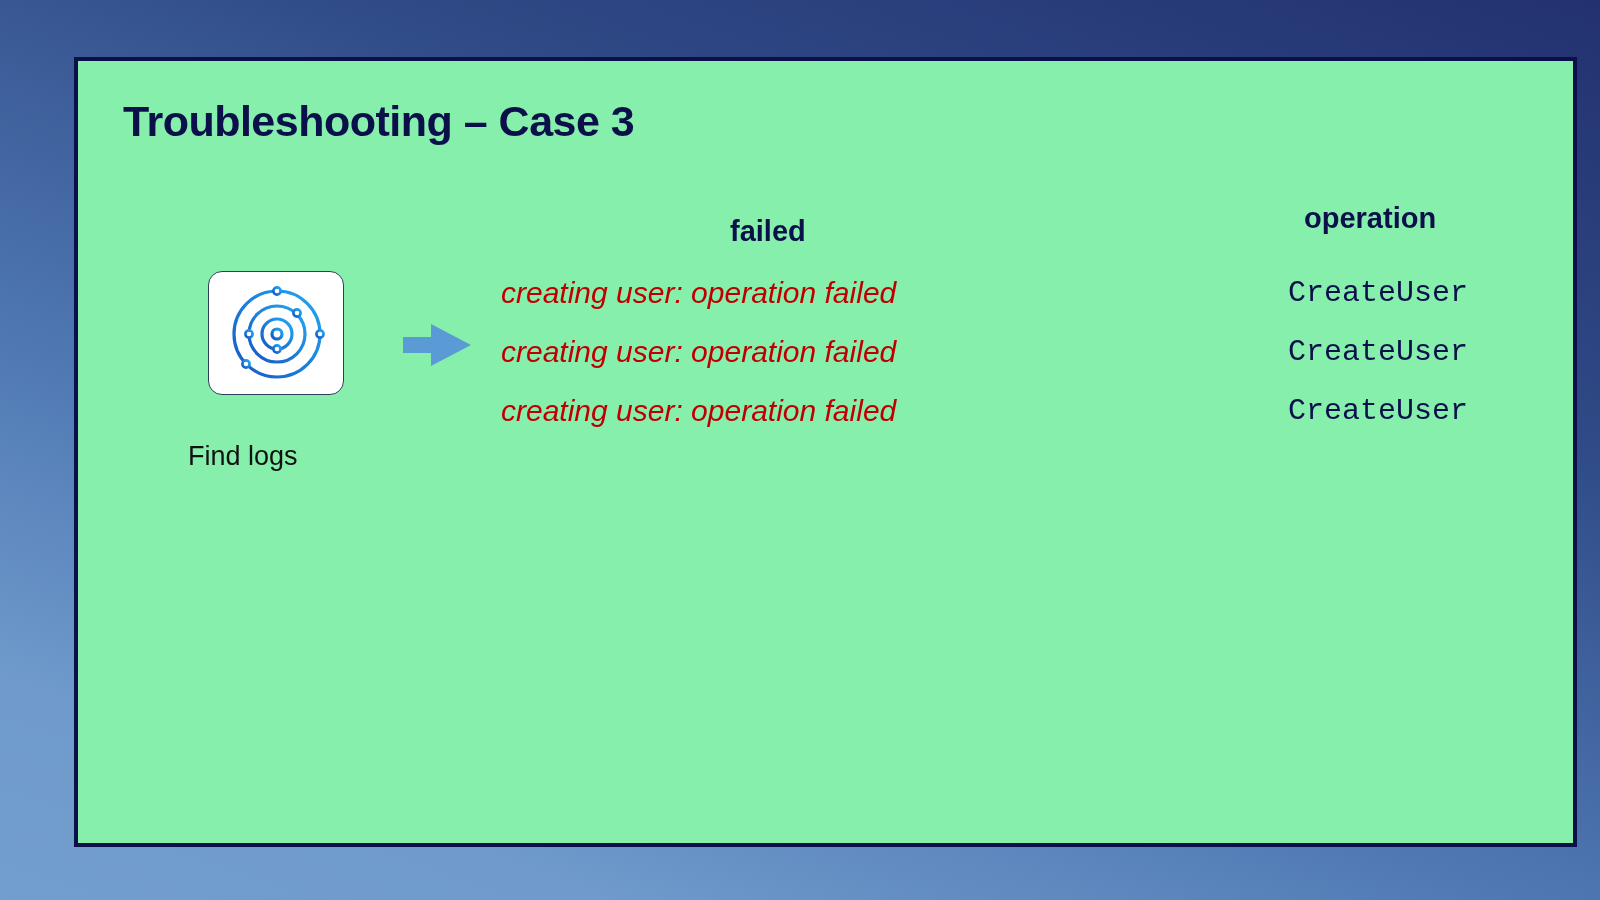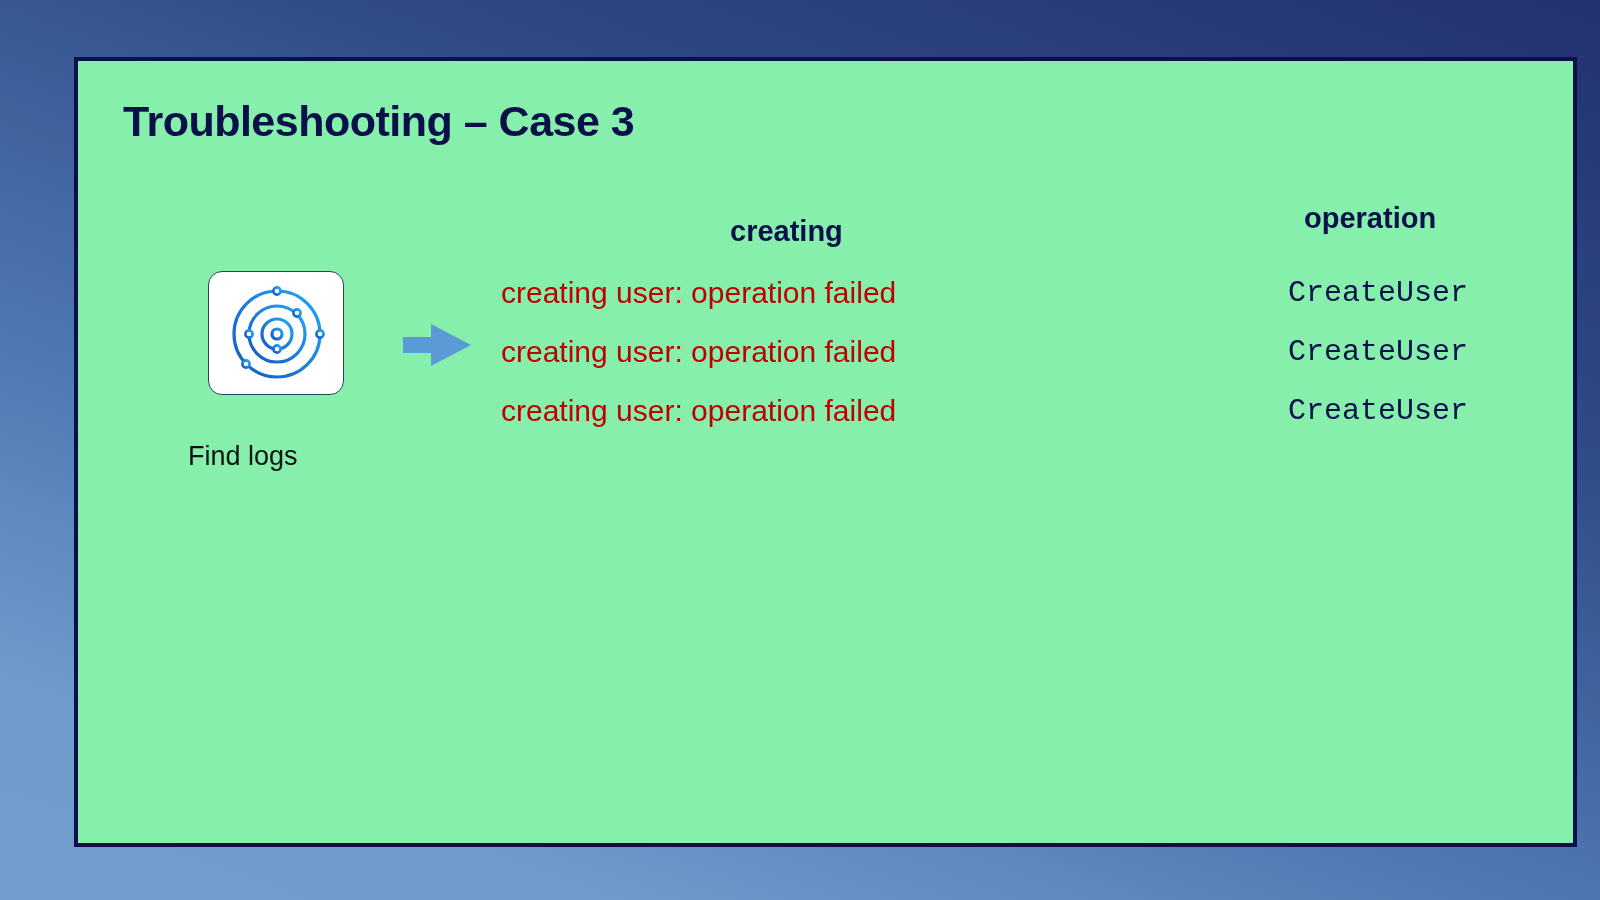"creating" div.col-header { text: creating -> failed }
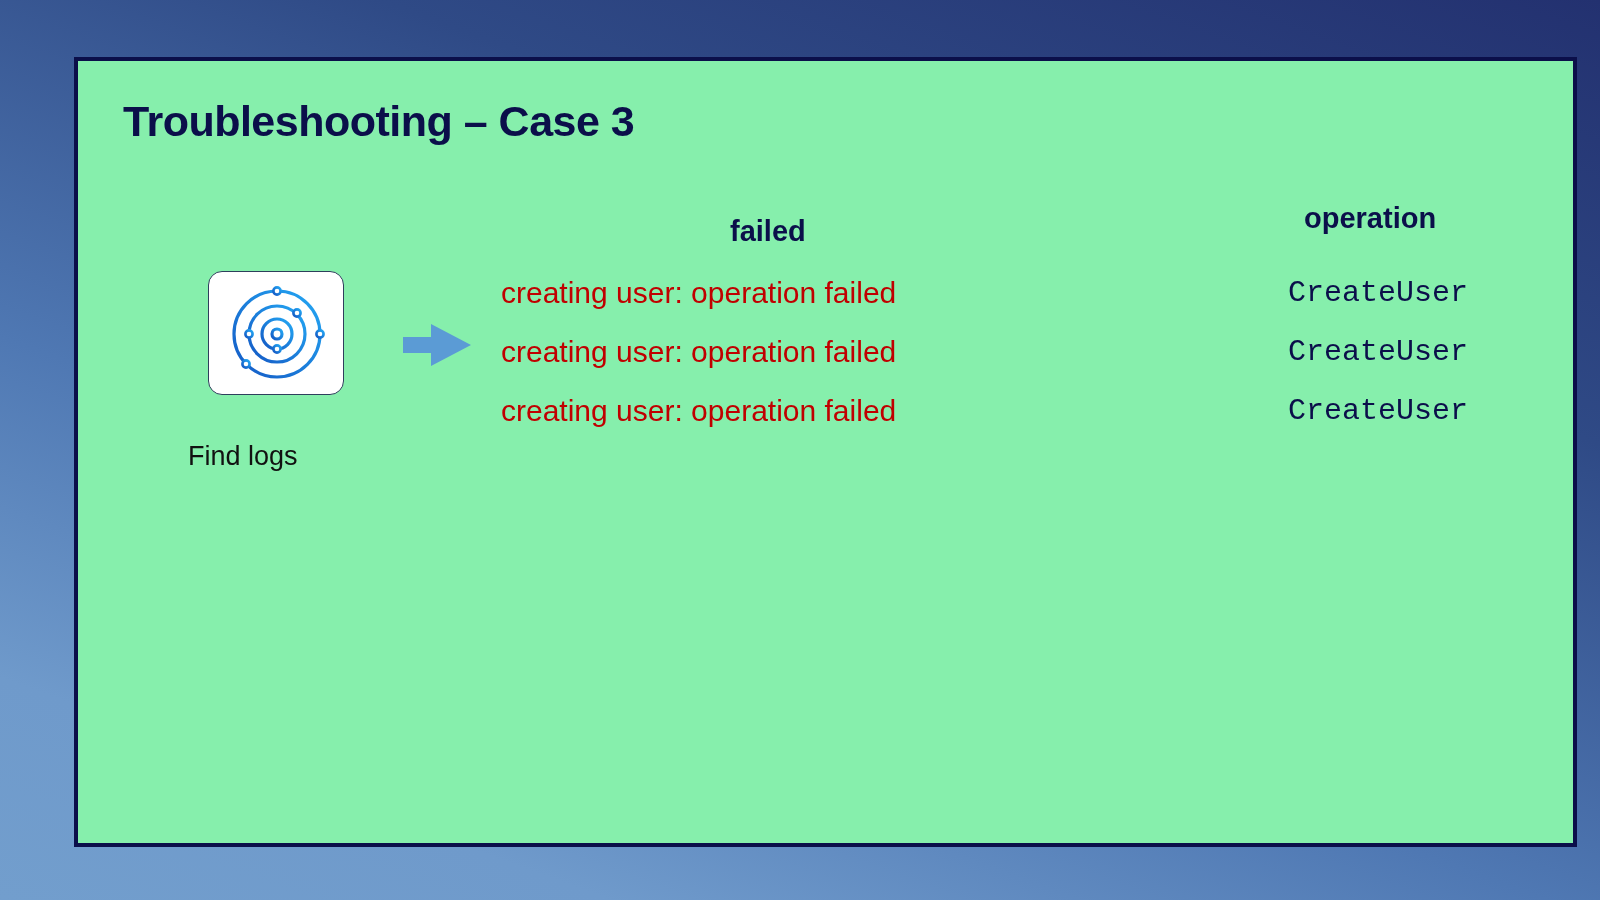"creating user: operation failed" .msg { font-style: none -> italic }
